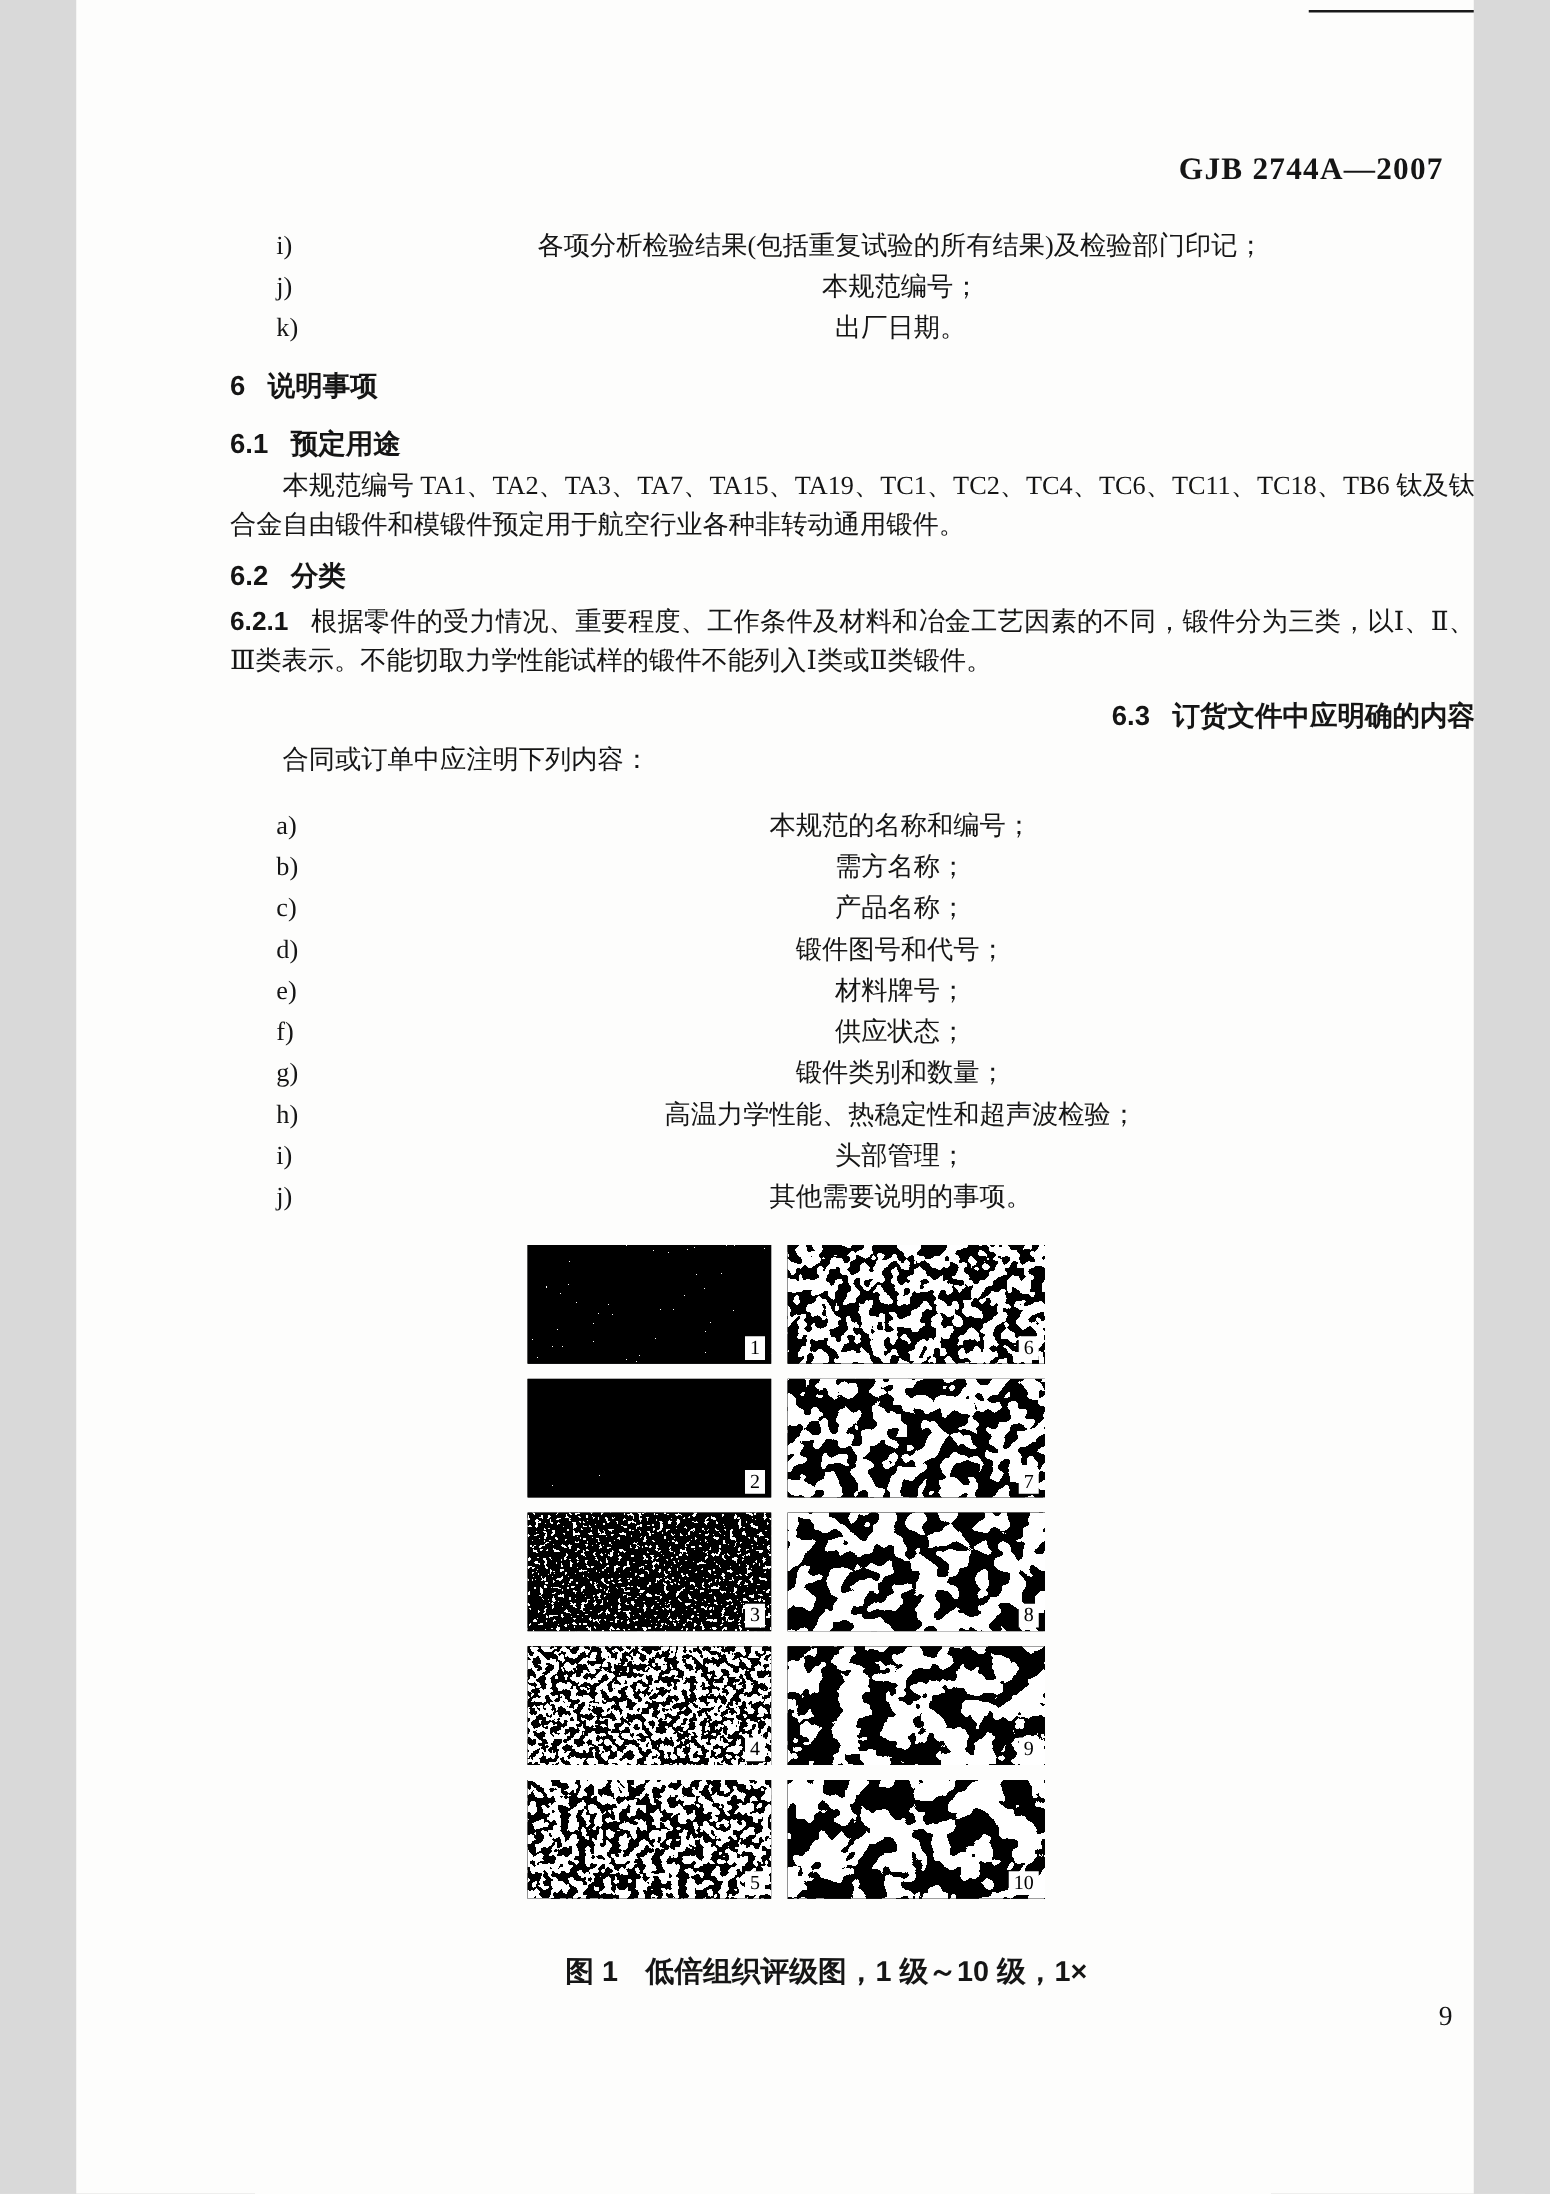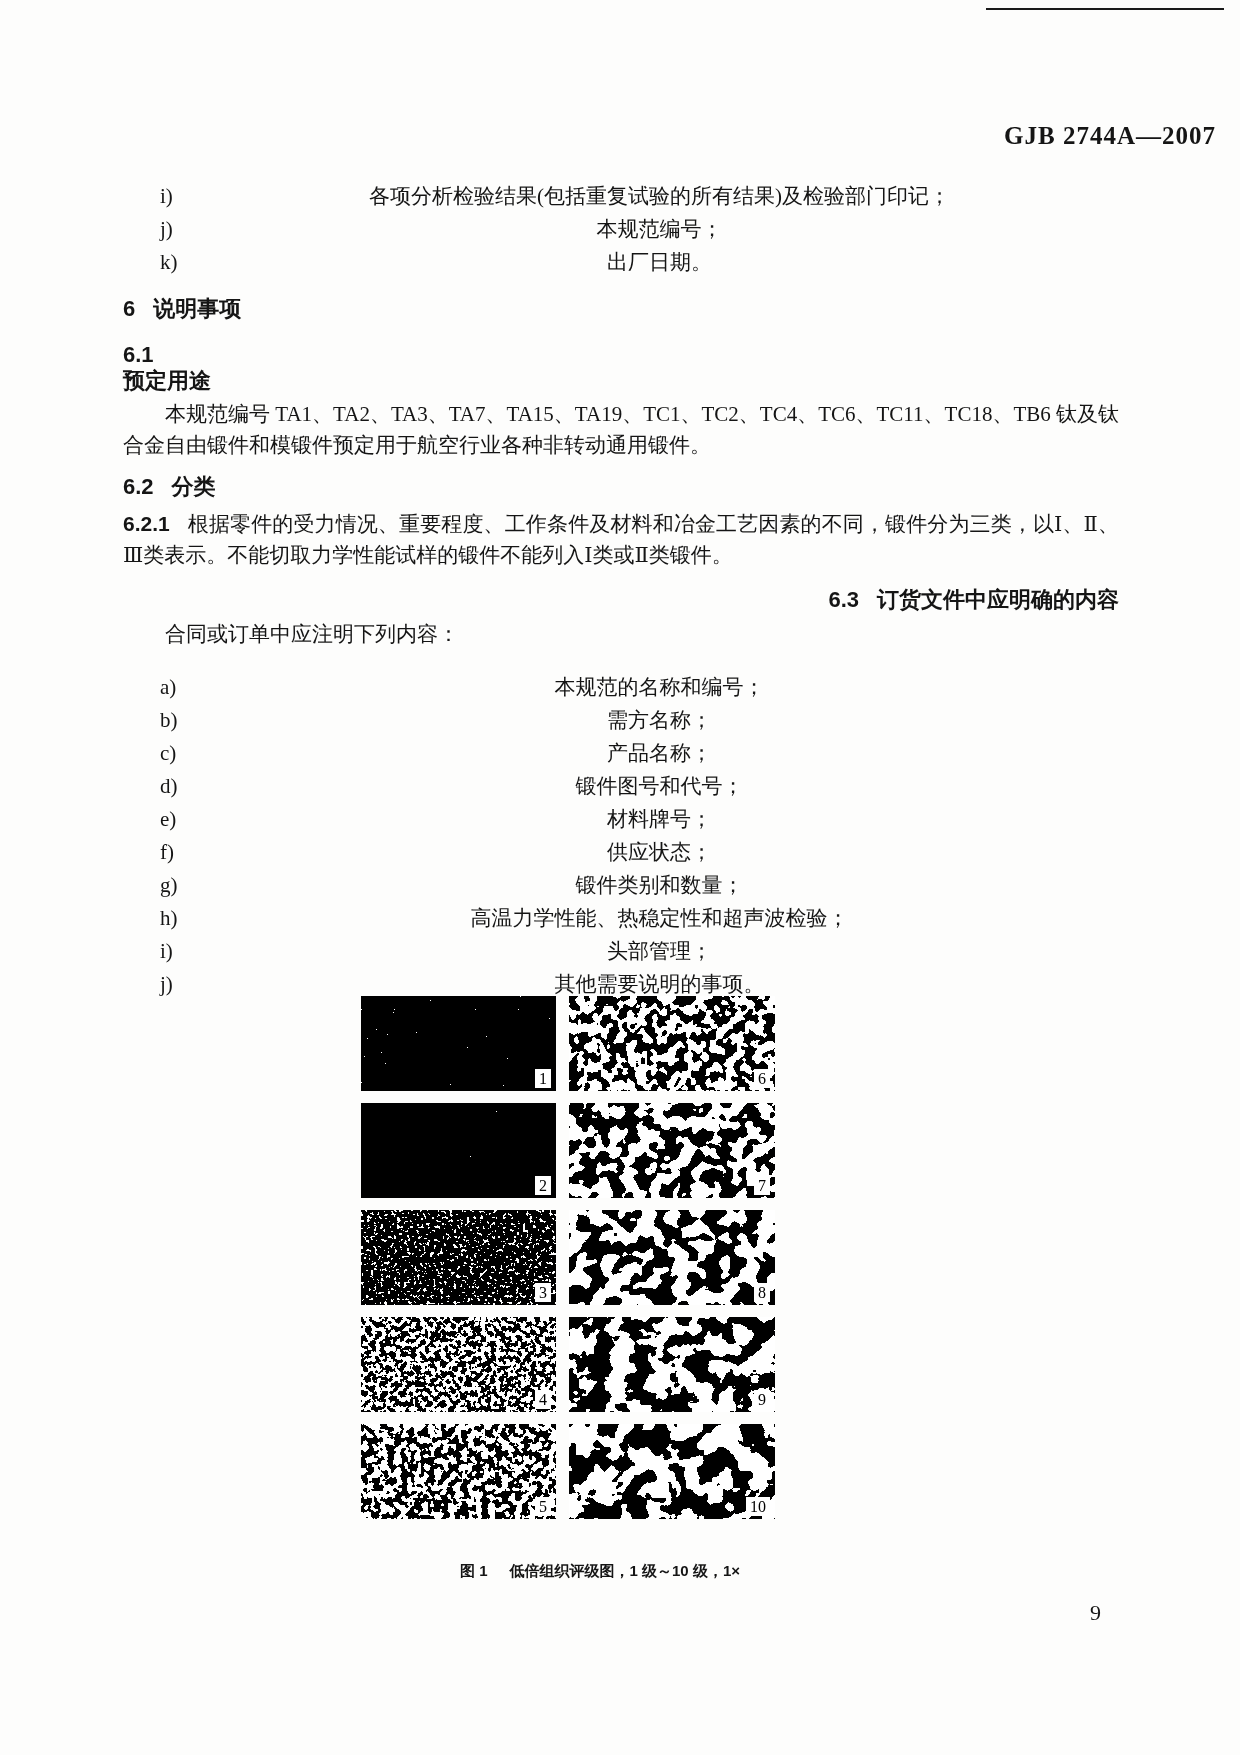"GJB 2744A—2007" .page { width: 1240px -> 1118px }
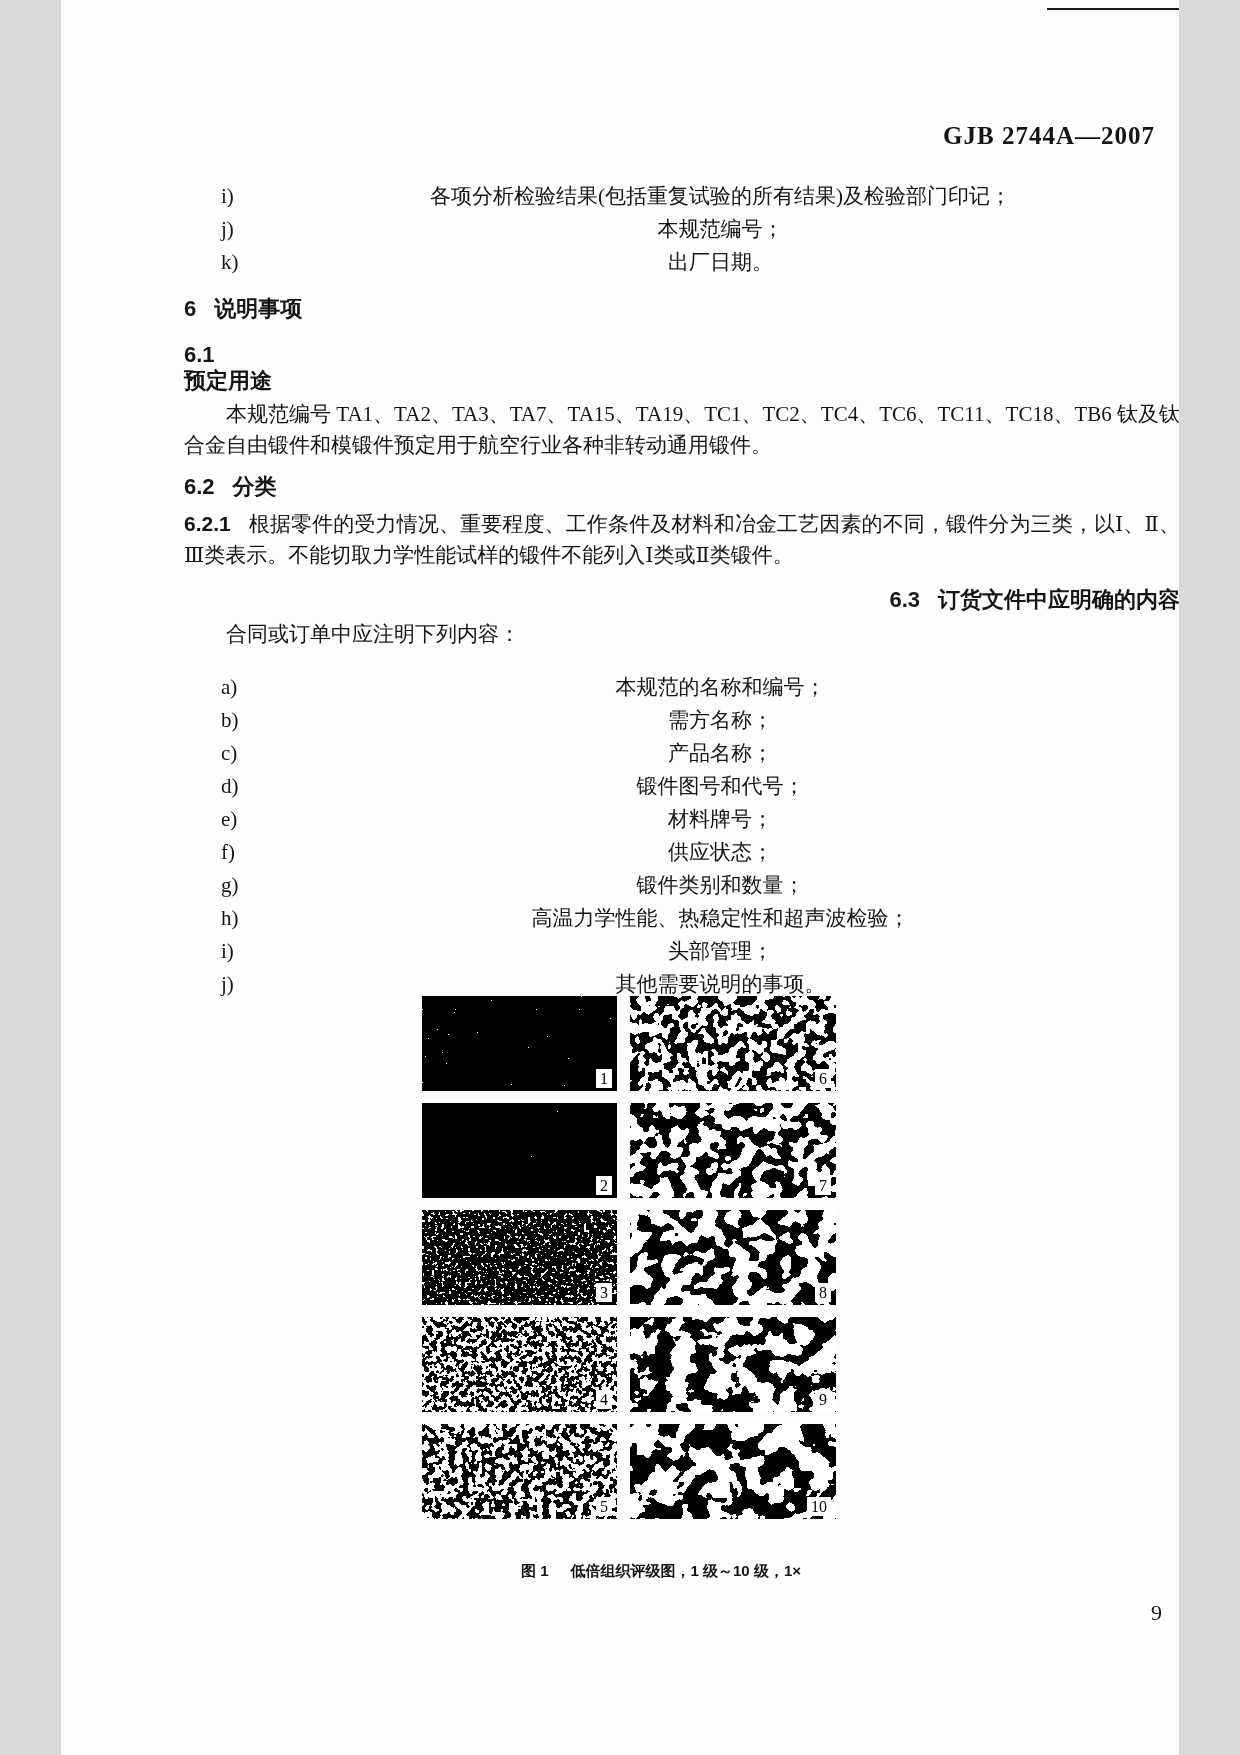"6.1" .h61 { flex-direction: column -> none }
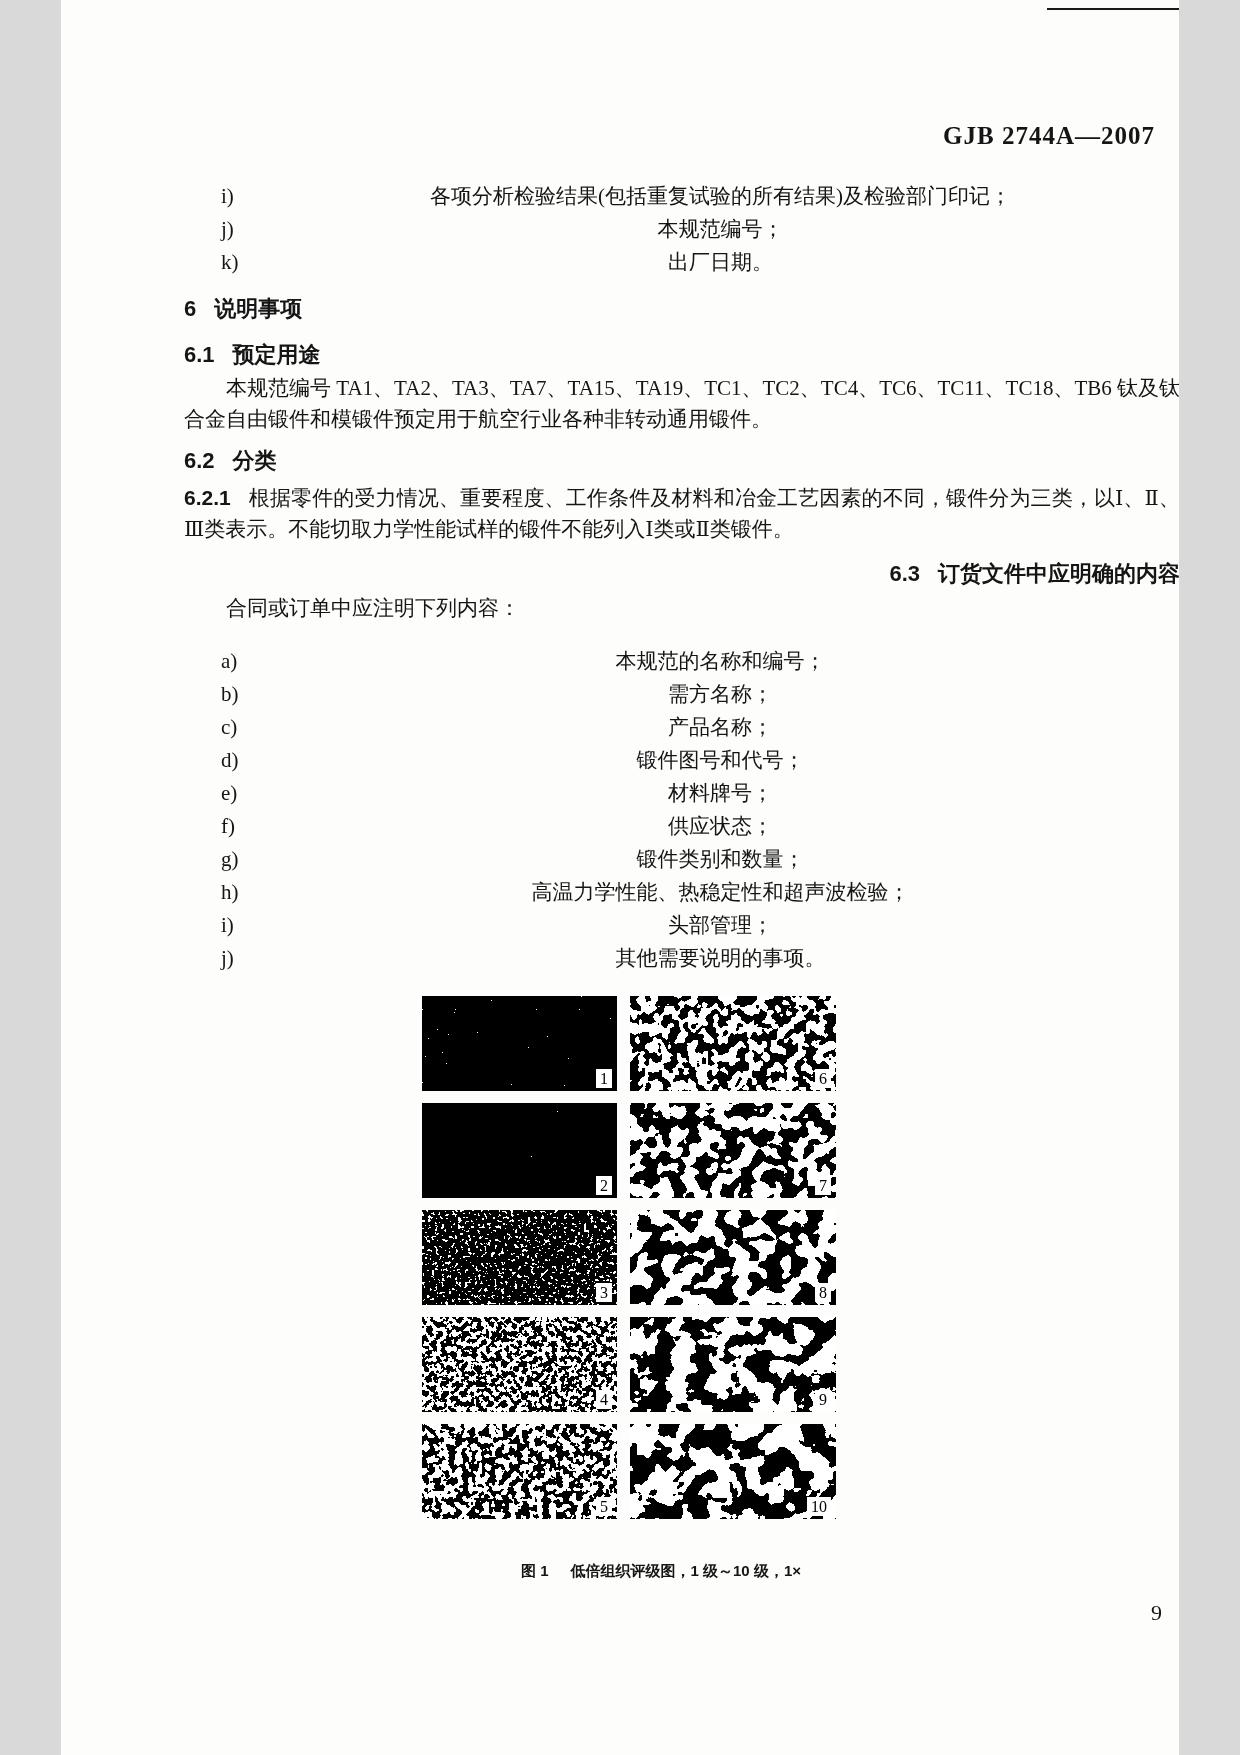"图 1 低倍组织评级图，1 级～10 级，1×" .fig-caption { font-size: 15px -> 23px }
